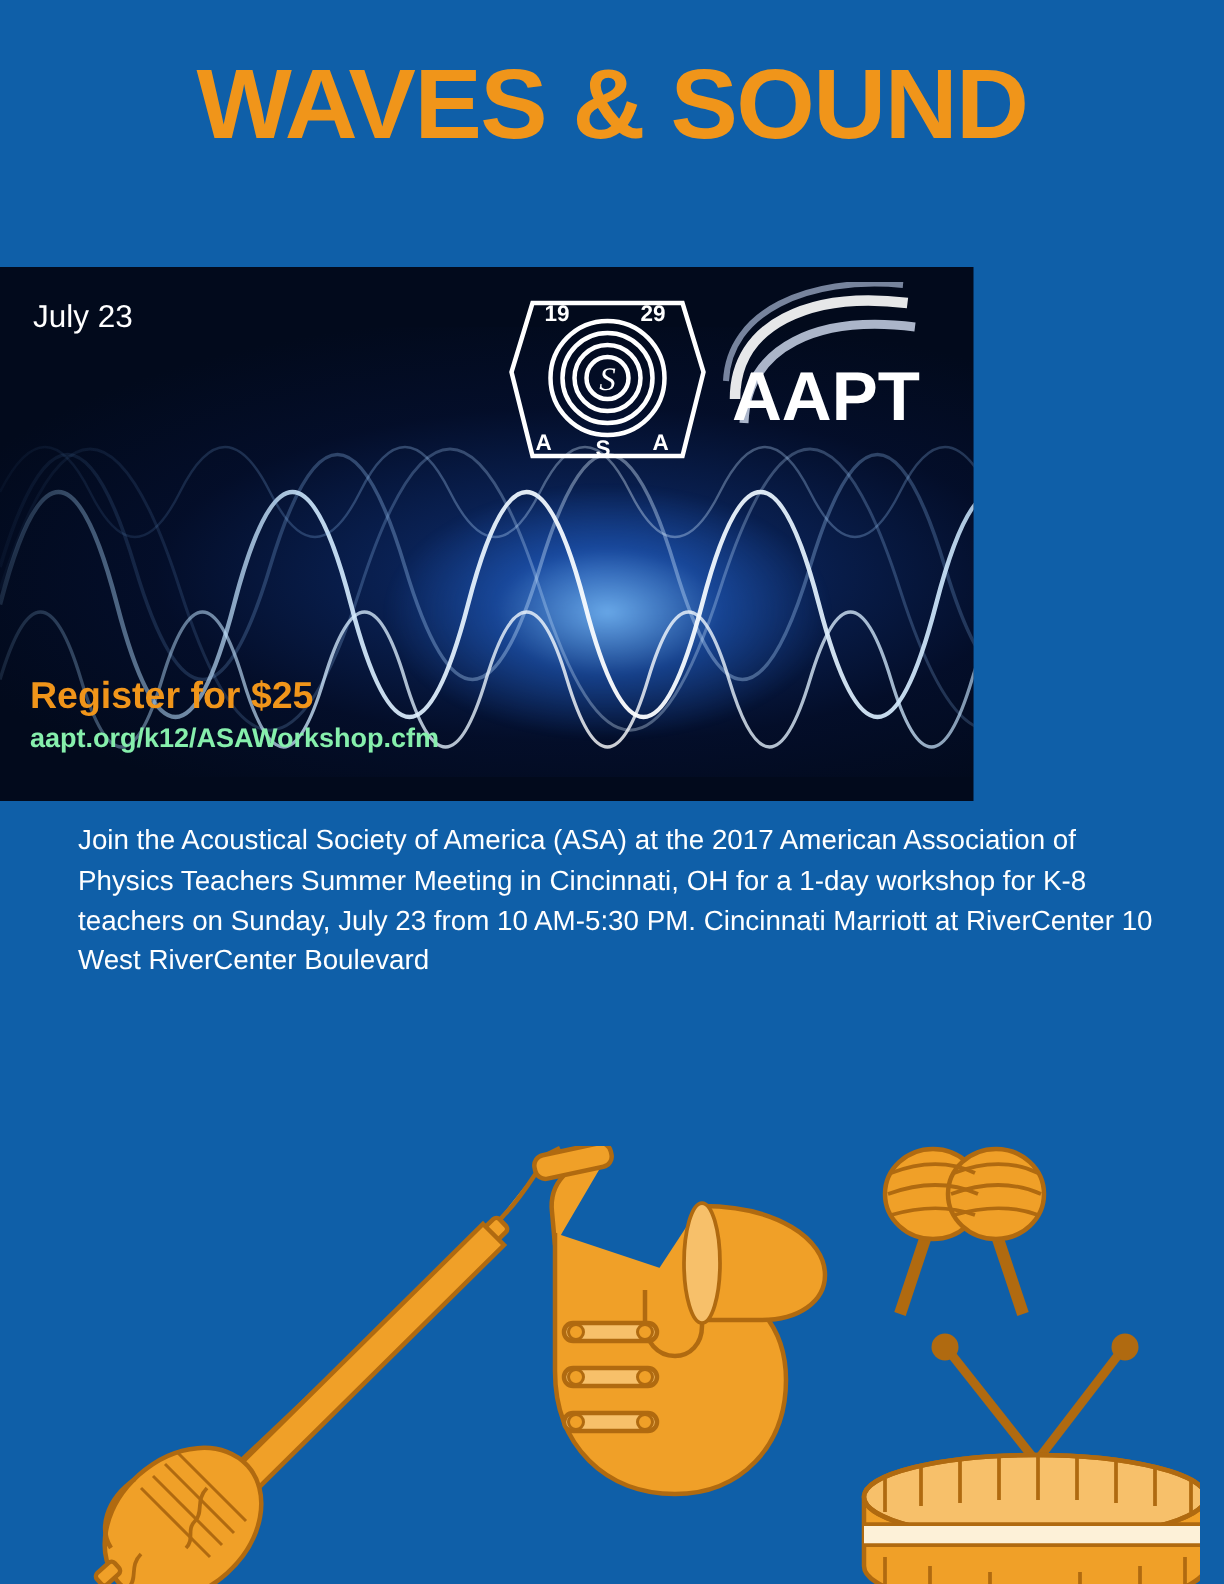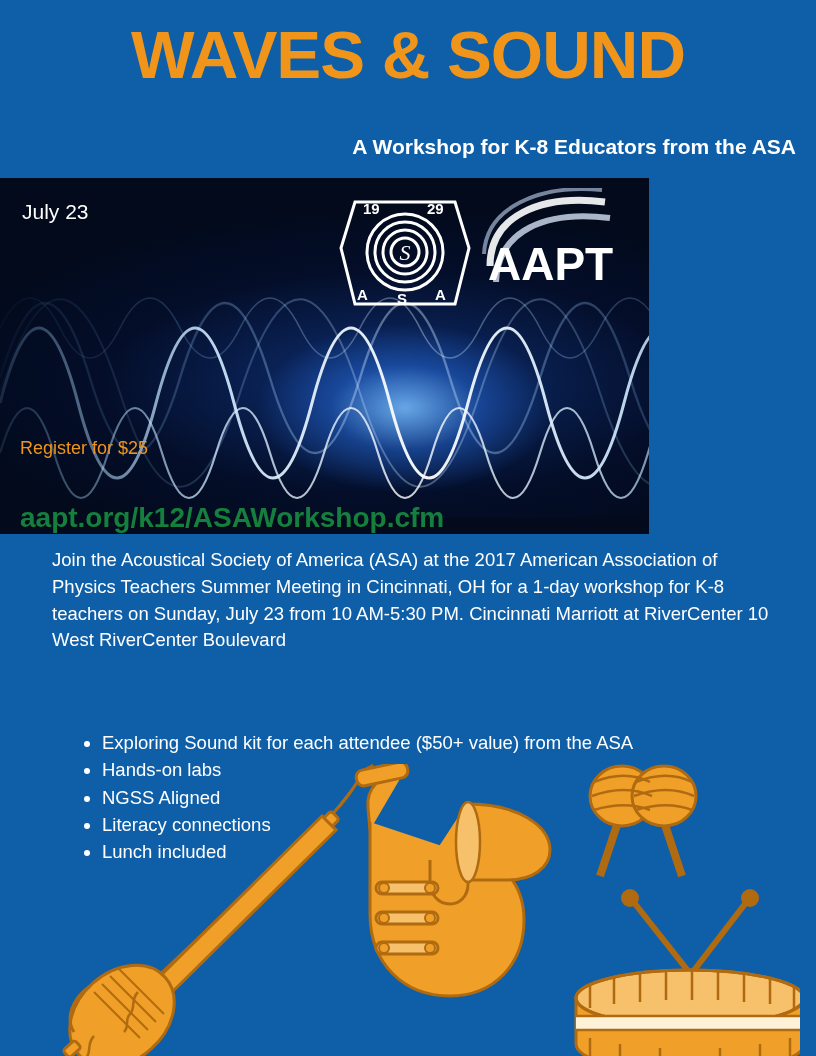"WAVES & SOUND" .header { top: 0 -> 14px }
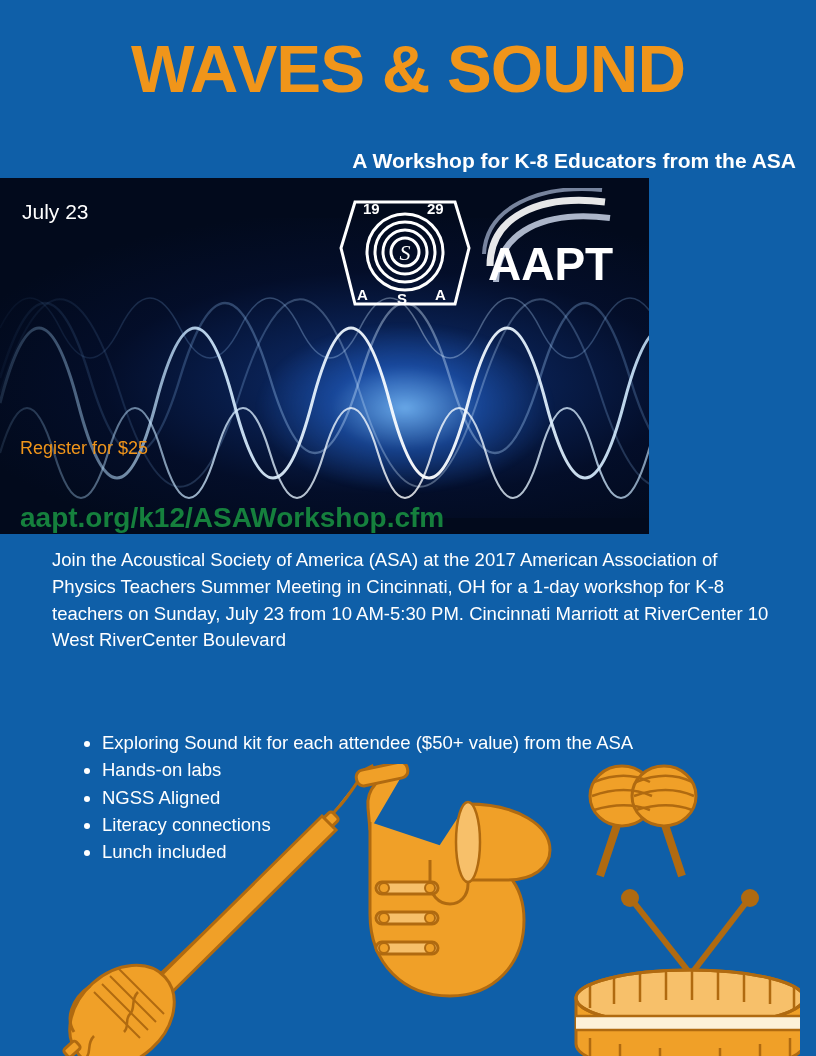"A Workshop for K-8 Educators" div.subtitle { html: <div>A Workshop for K-8 Educators from the ASA</div> -> none }
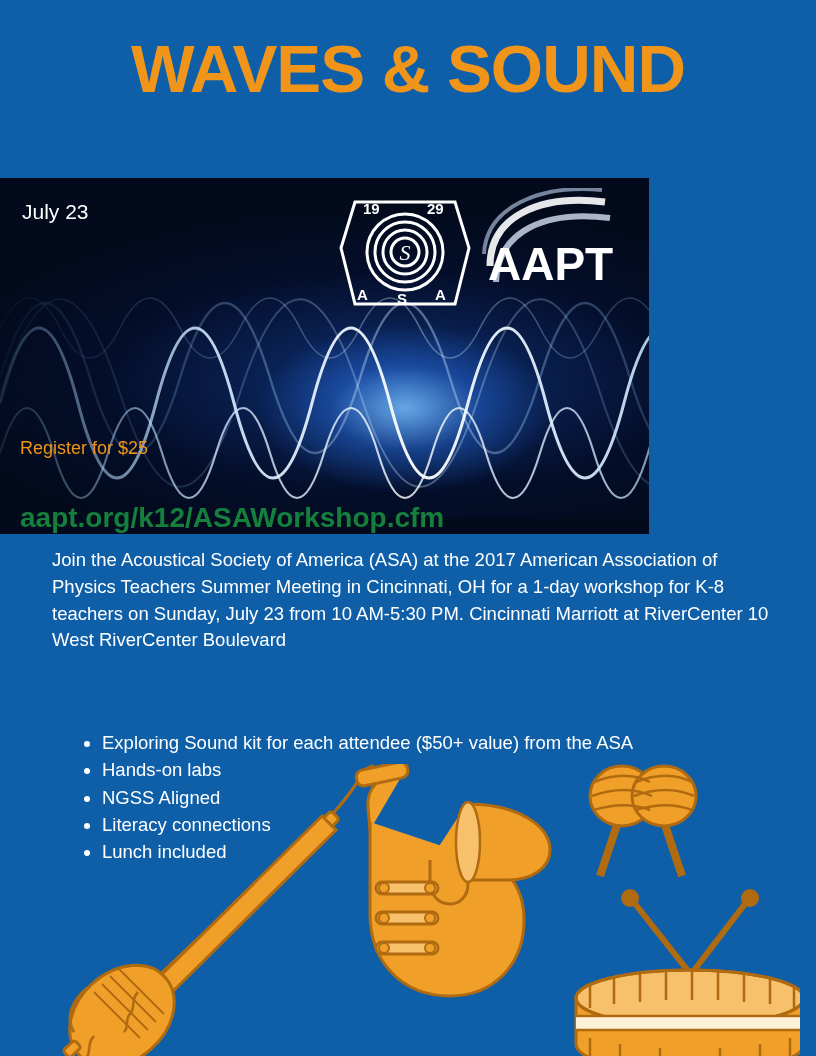"Register for $25" .register { font-size: 18px -> 25px; font-weight: normal -> bold; top: 260px -> 272px }
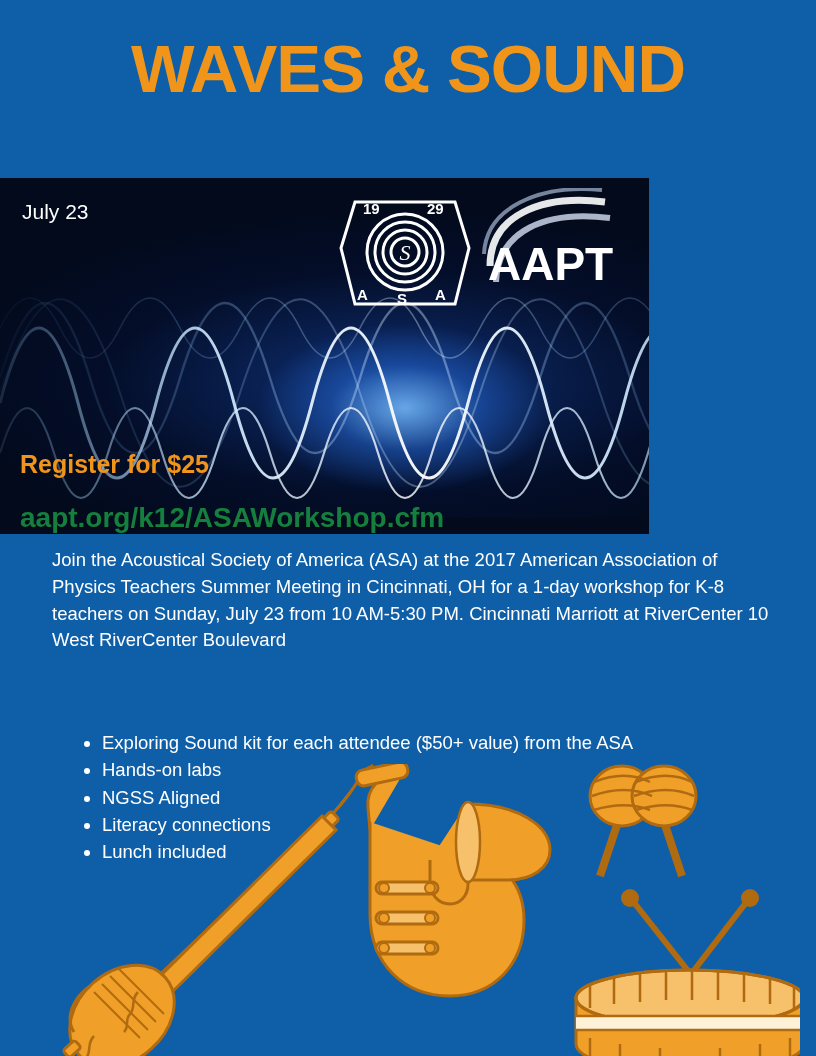"aapt.org/k12/ASAWorkshop.cfm" .url { color: #15803d -> #86efac; font-size: 28px -> 18px; top: 324px -> 304px }
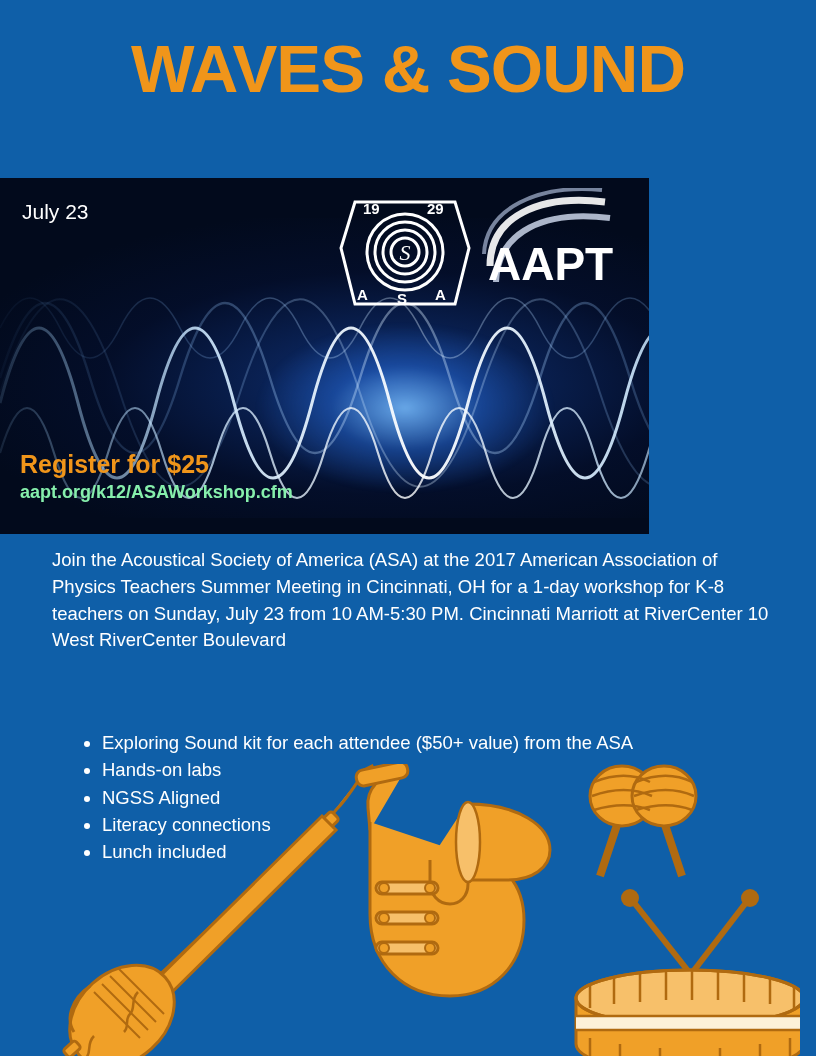"Exploring Sound kit for each" ul.bullets { html: <ul> <li>Exploring Sound kit for each attendee ($50+ value) from the ASA</li> <li>Hands-on labs</li> <li>NGSS Aligned</li> <li>Literacy connections</li> <li>Lunch included</li> </ul> -> none }
